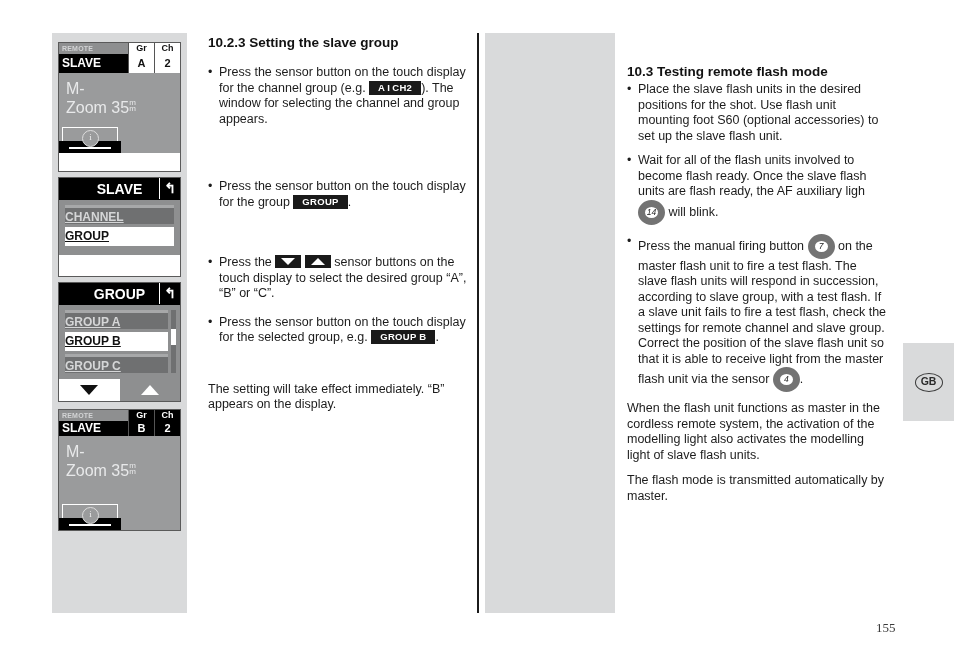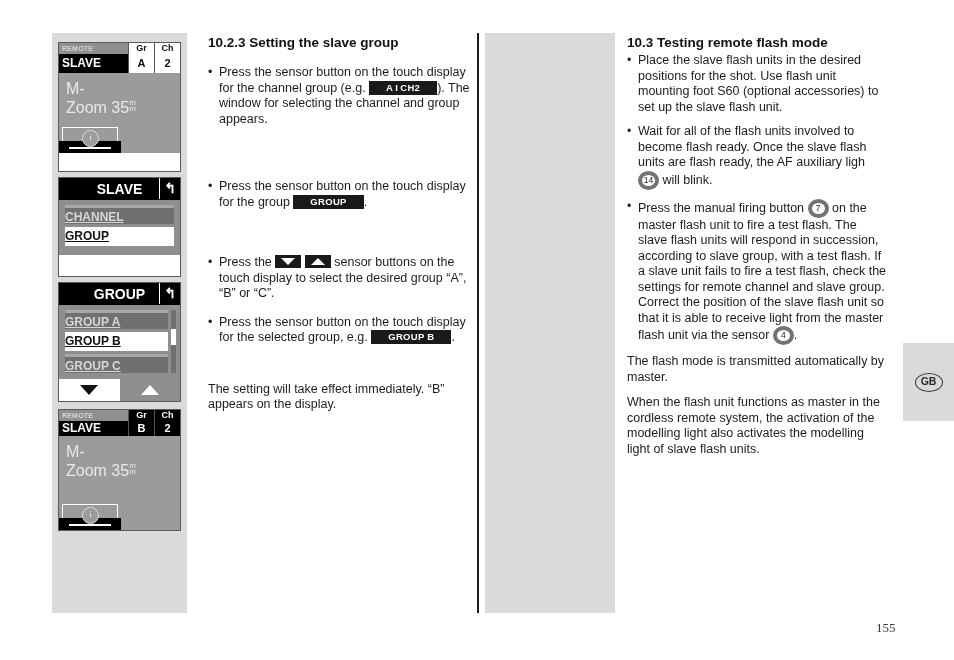"10.3 Testing remote flash mode" h2.sec { margin-top: none -> 29px }
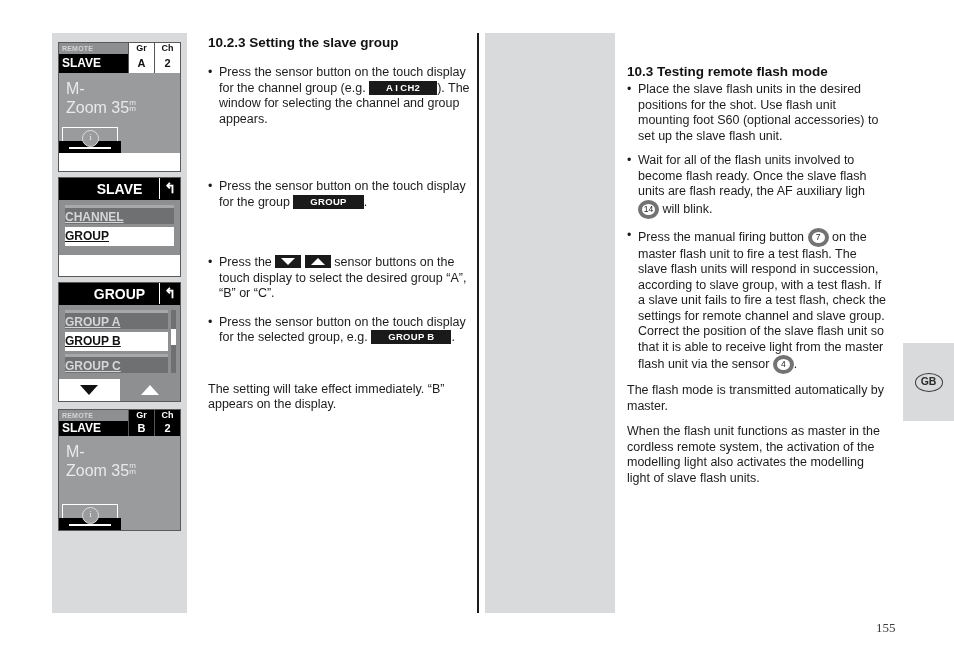"A I CH2" .badge { padding: 1px 17px -> 1px 9px }
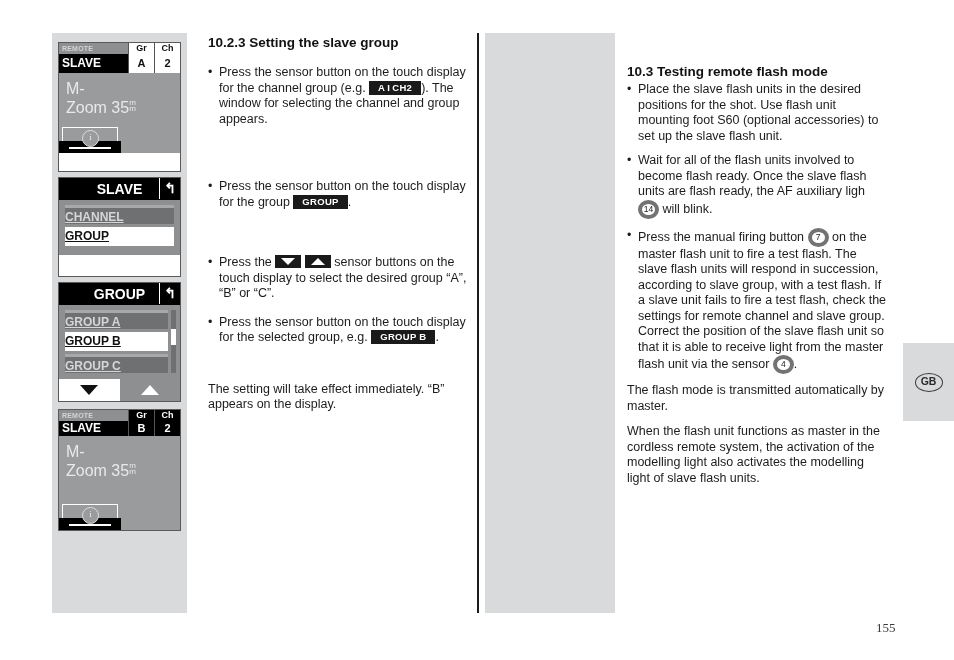"14" .circnum { border: 4px solid #737373 -> 7px solid #737373; font-style: none -> italic }
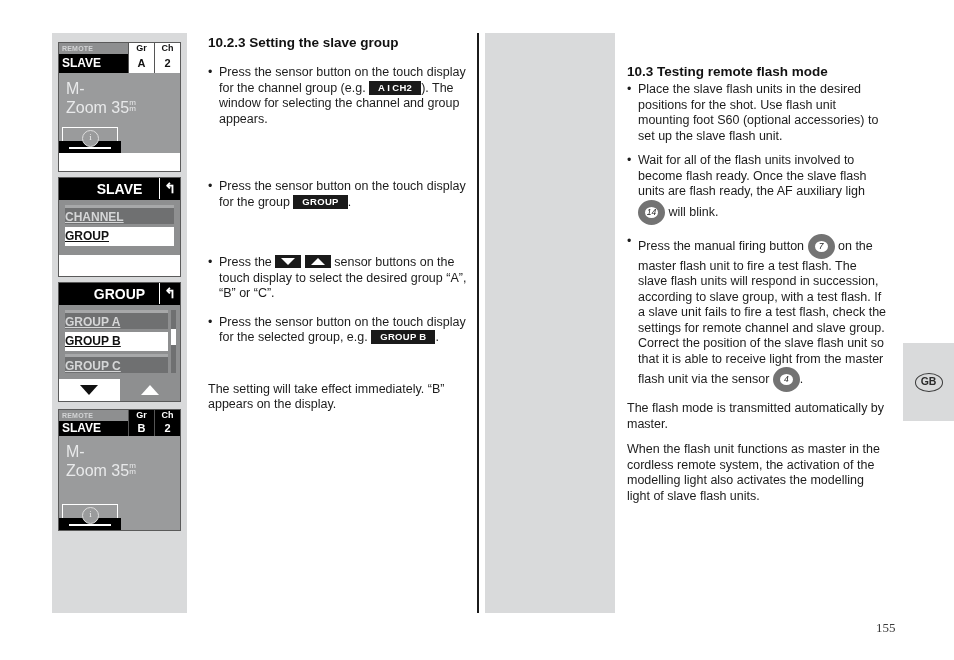"The flash mode is transmitted" p.para { order: before "When the flash unit functions" -> after "When the flash unit functions" }
